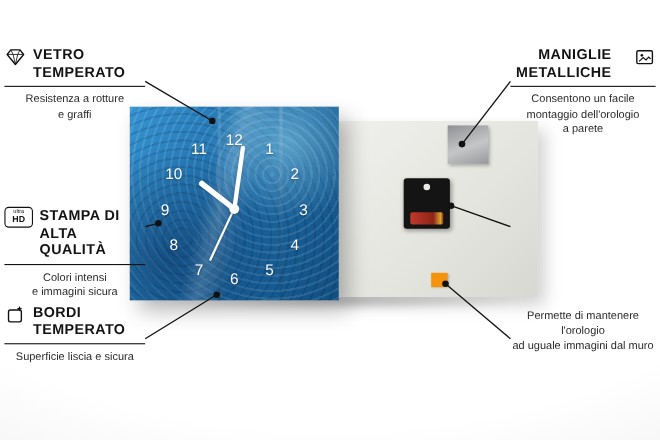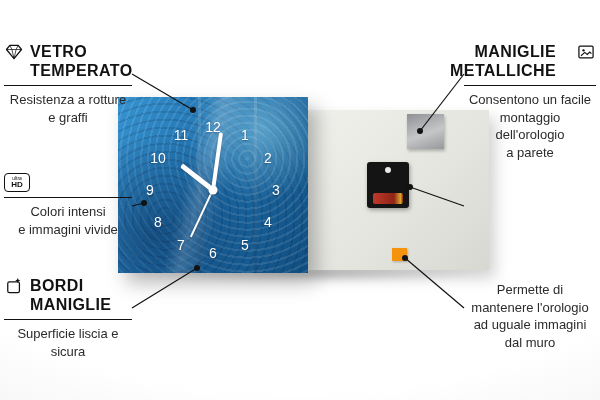"VETRO" .callout .title { font-size: 16px -> 13px }
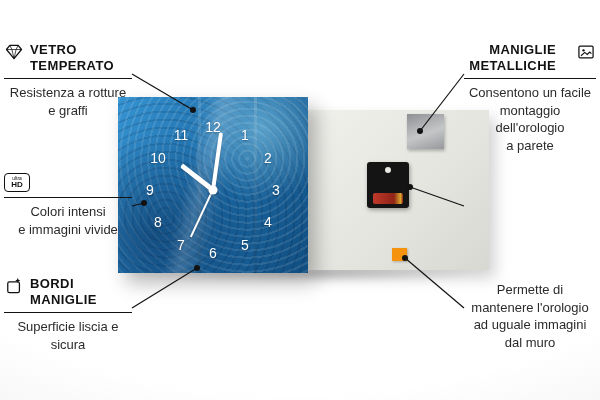"Resistenza a rotture" .callout .desc { font-size: 13px -> 10px }
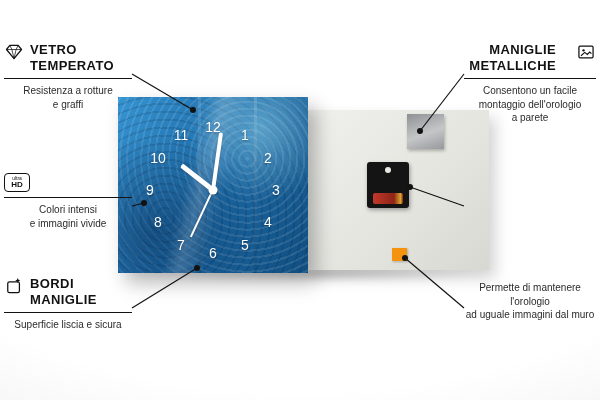"HD" div.callout { top: 173px -> 188px }
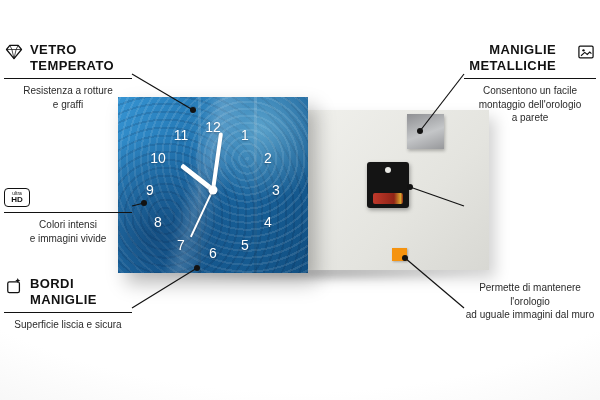"STAMPA DI" span.title { html: none -> <span>STAMPA DI ALTA QUALITÀ</span> }
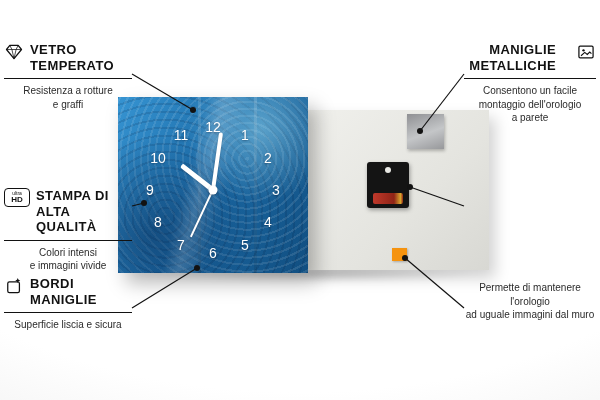"Colori intensi" div.desc { text: vivide -> sicura }
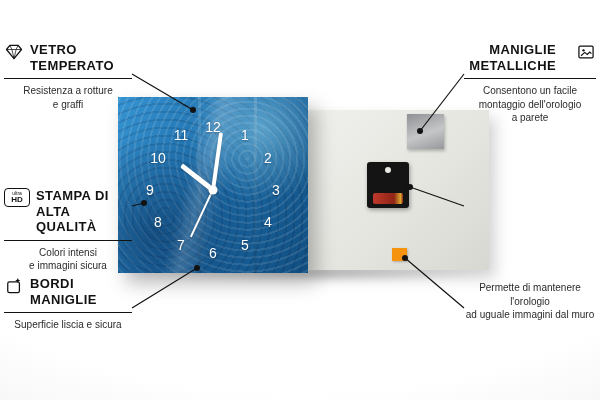"BORDI" span.title { text: MANIGLIE -> TEMPERATO }
